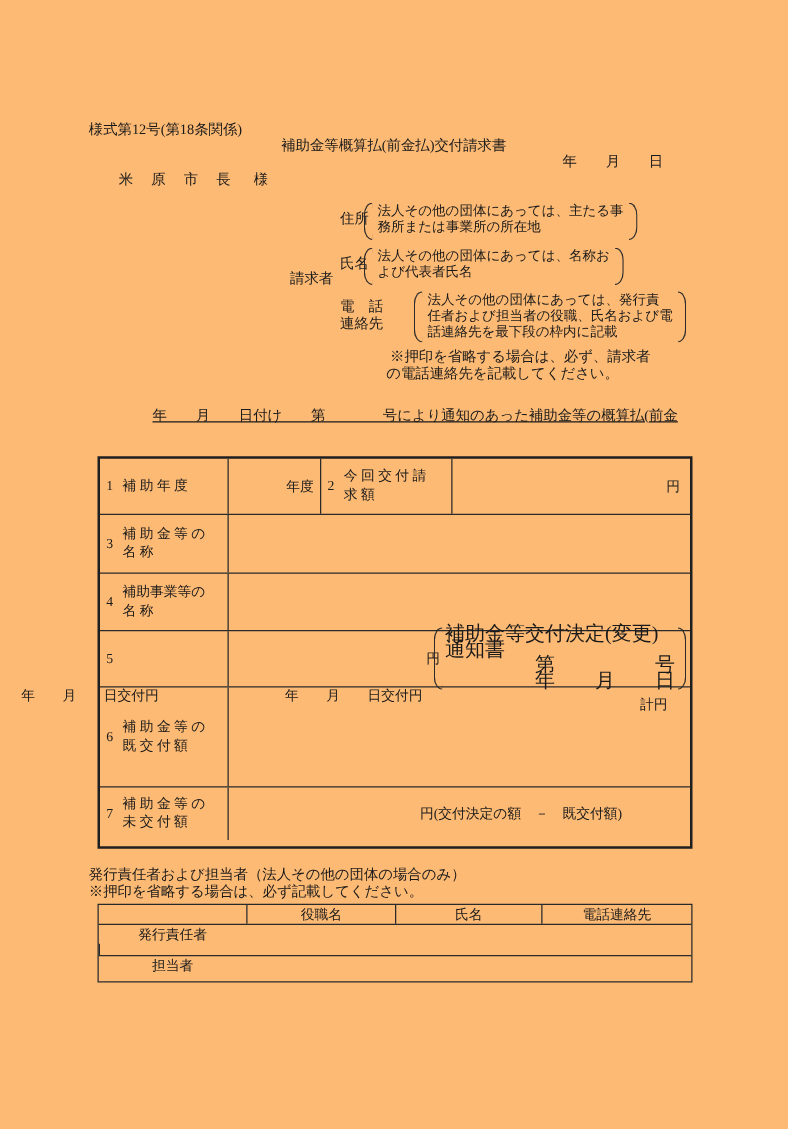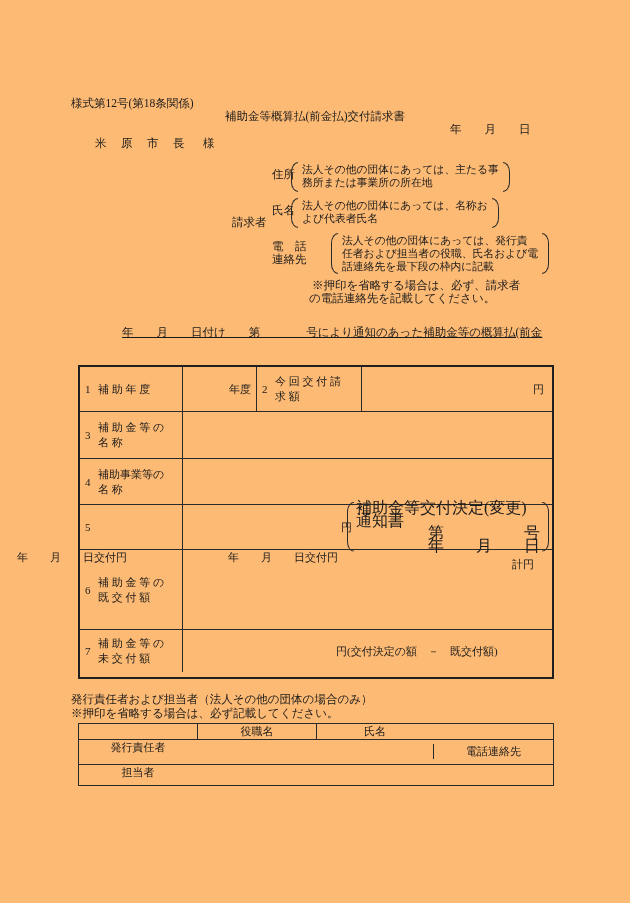"電話連絡先" .bc.c4 { margin-top: 20px -> none }
